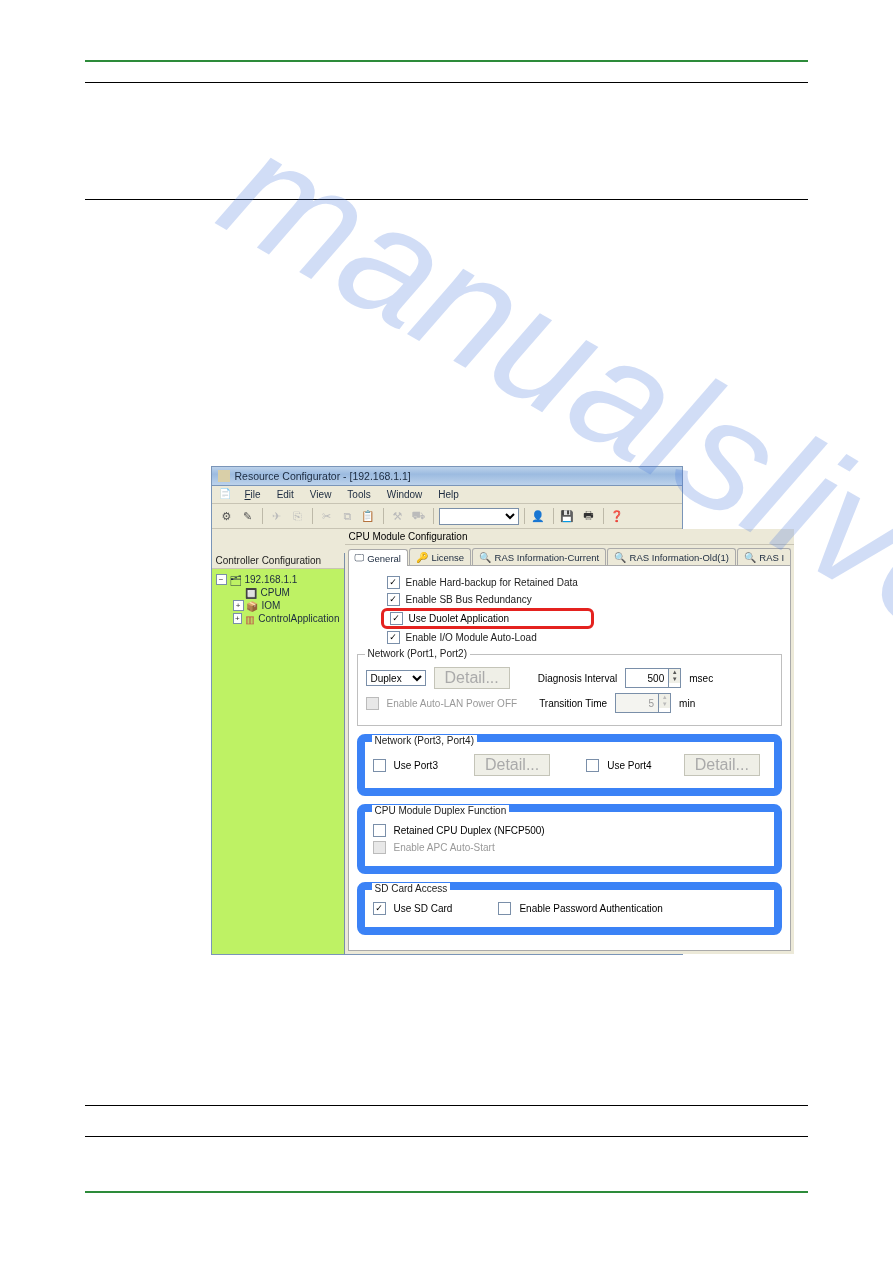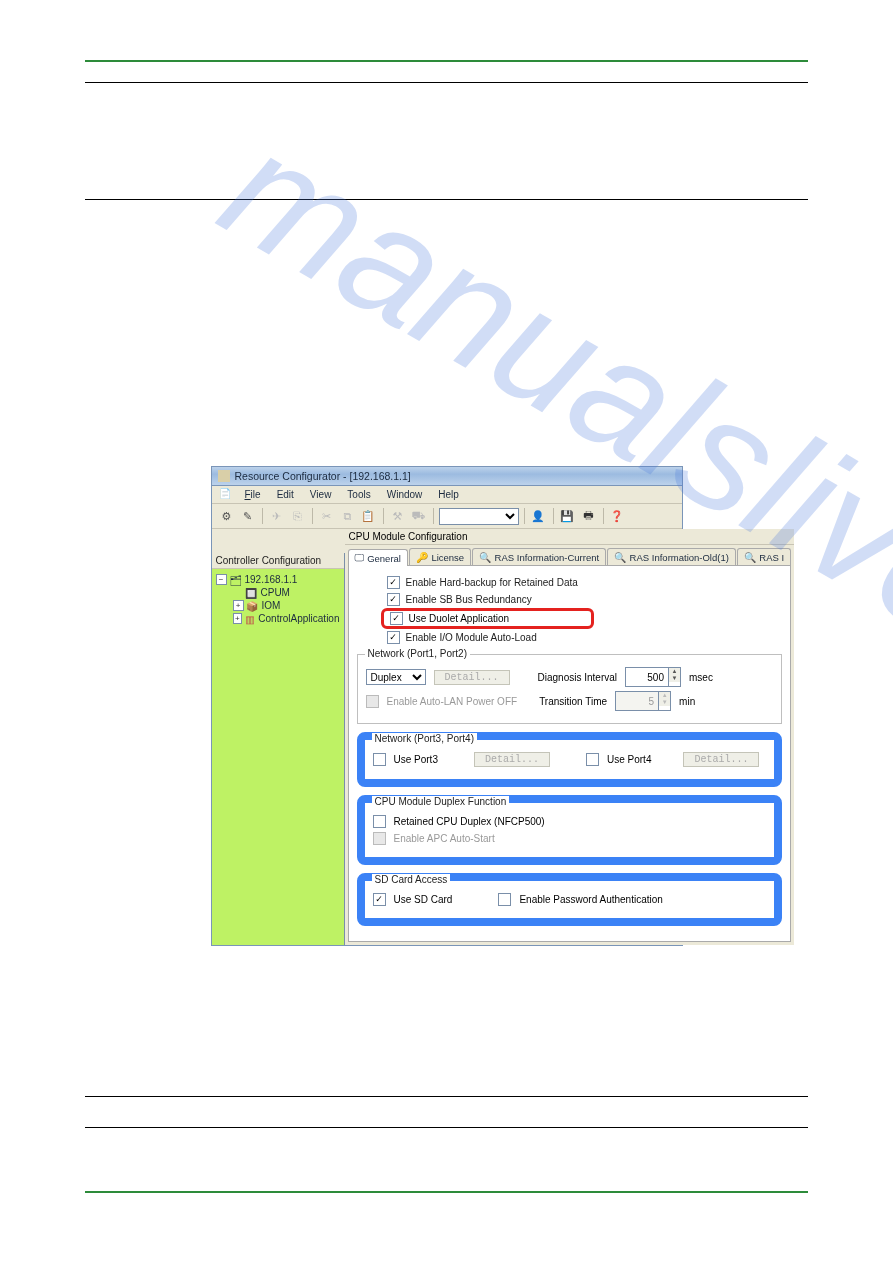"Detail..." .btn { font-family: Liberation Mono, monospace -> none; font-size: 10px -> 16px }
